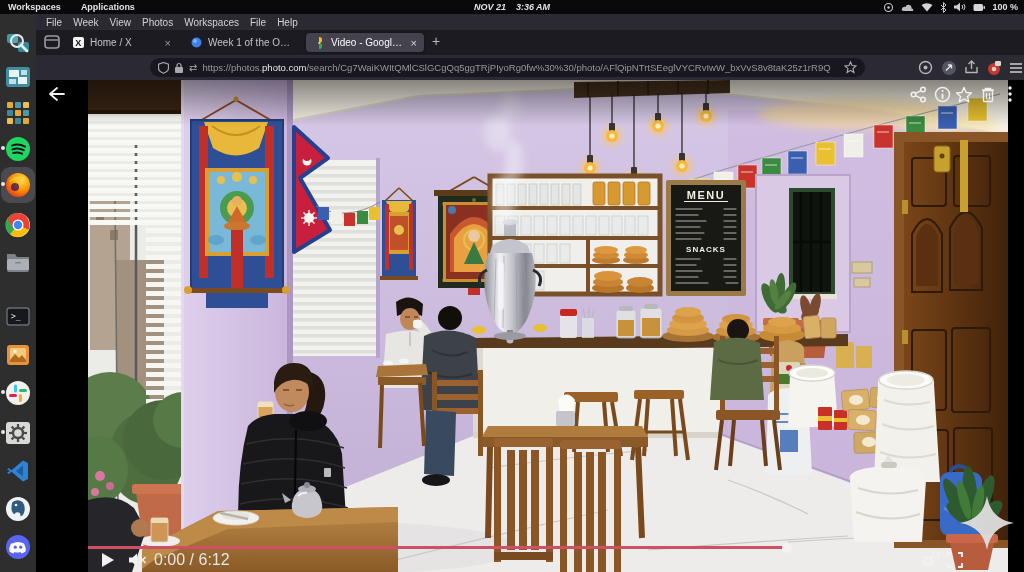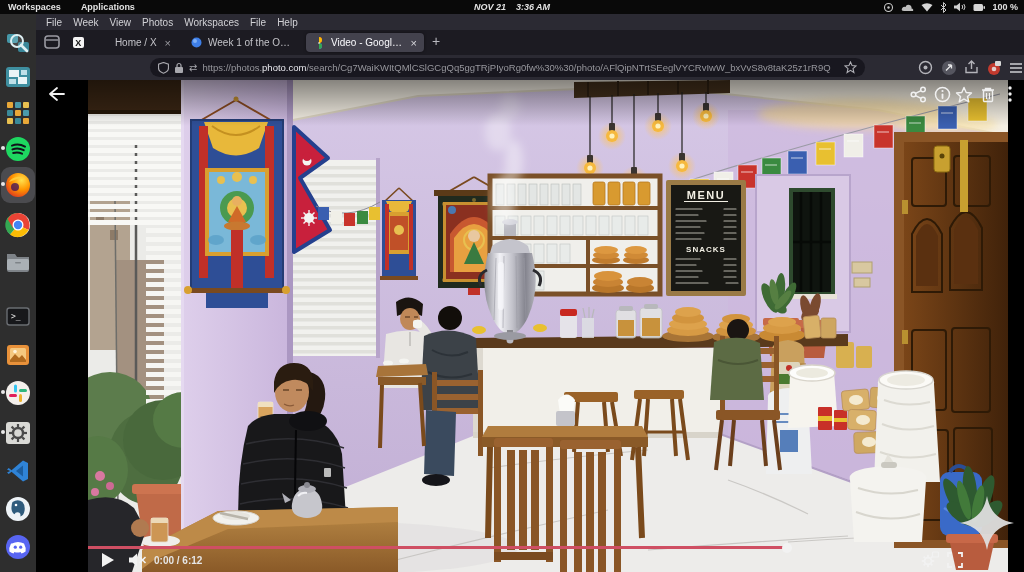"Home / X" .tab .title { text-align: right -> none }
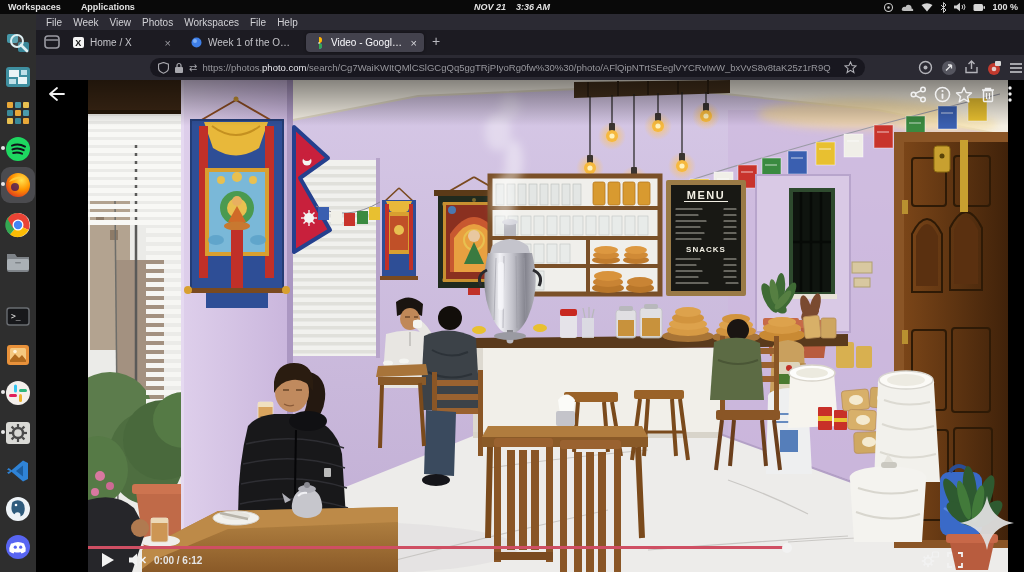"0:00 / 6:12" #ptime { font-size: 10px -> 16px; font-weight: bold -> none }
